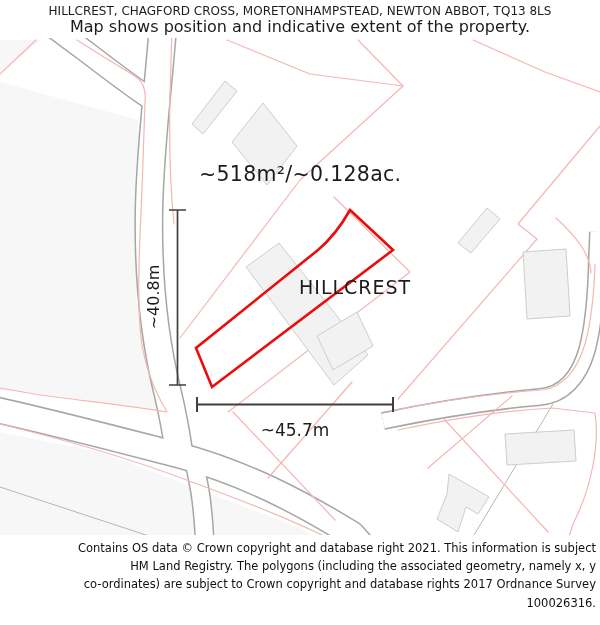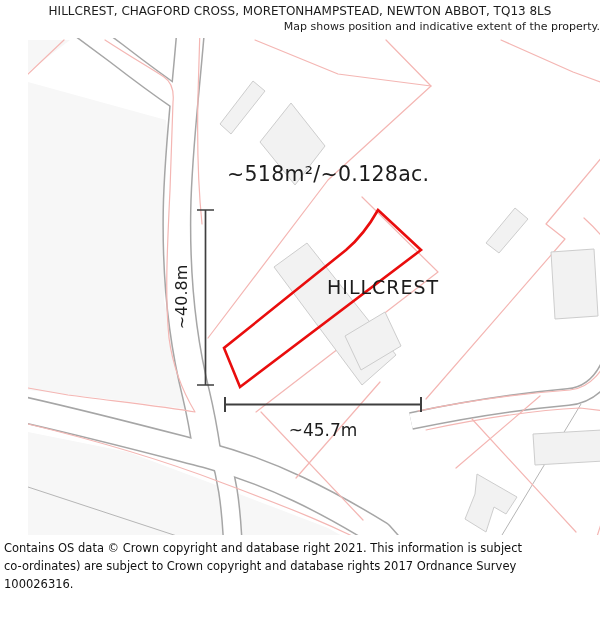"Map shows position and indicative" .header .subtitle { font-size: 11px -> 16px; text-align: right -> none }
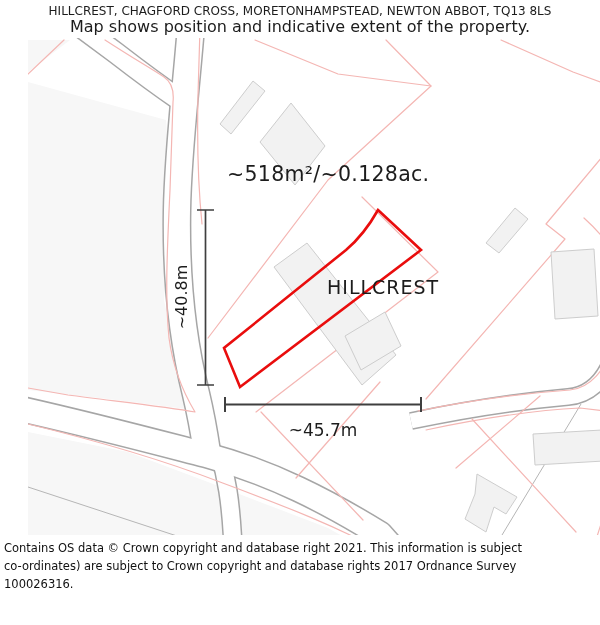"~518m²/~0.128ac." .map-wrap { margin-left: 28px -> none }
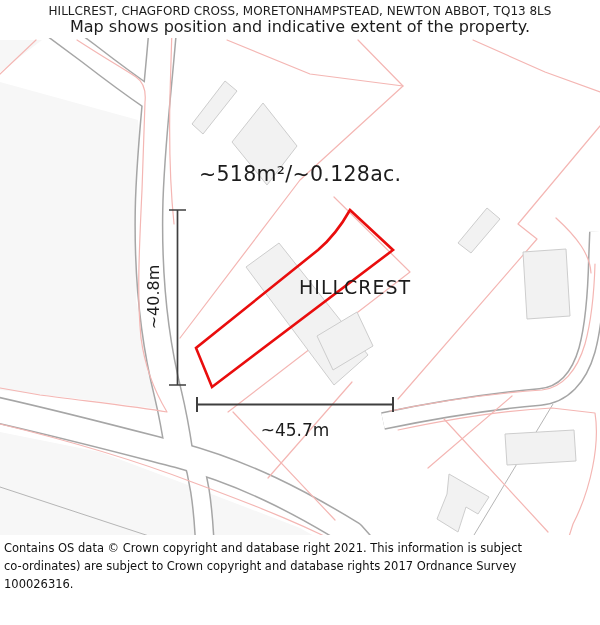"Contains OS data © Crown" .footer .fline { text-align: none -> right }
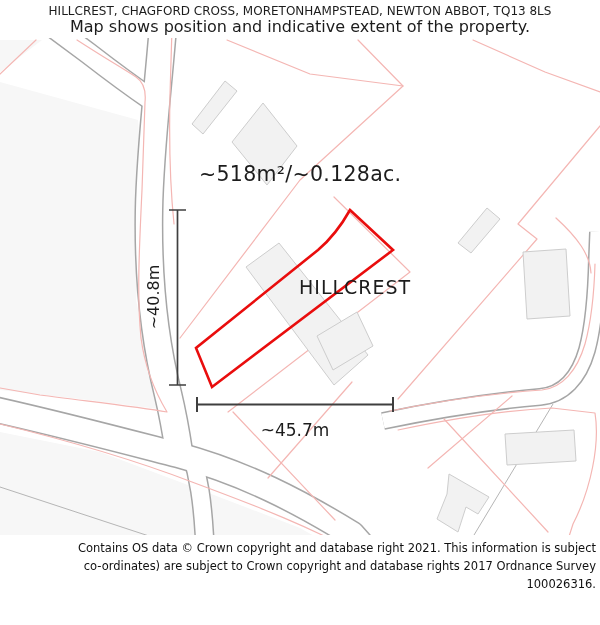"HM Land Registry. The polygons" div.fline { html: none -> <div>HM Land Registry. The polygons (including the associated geometry, namely x, y</div> }
